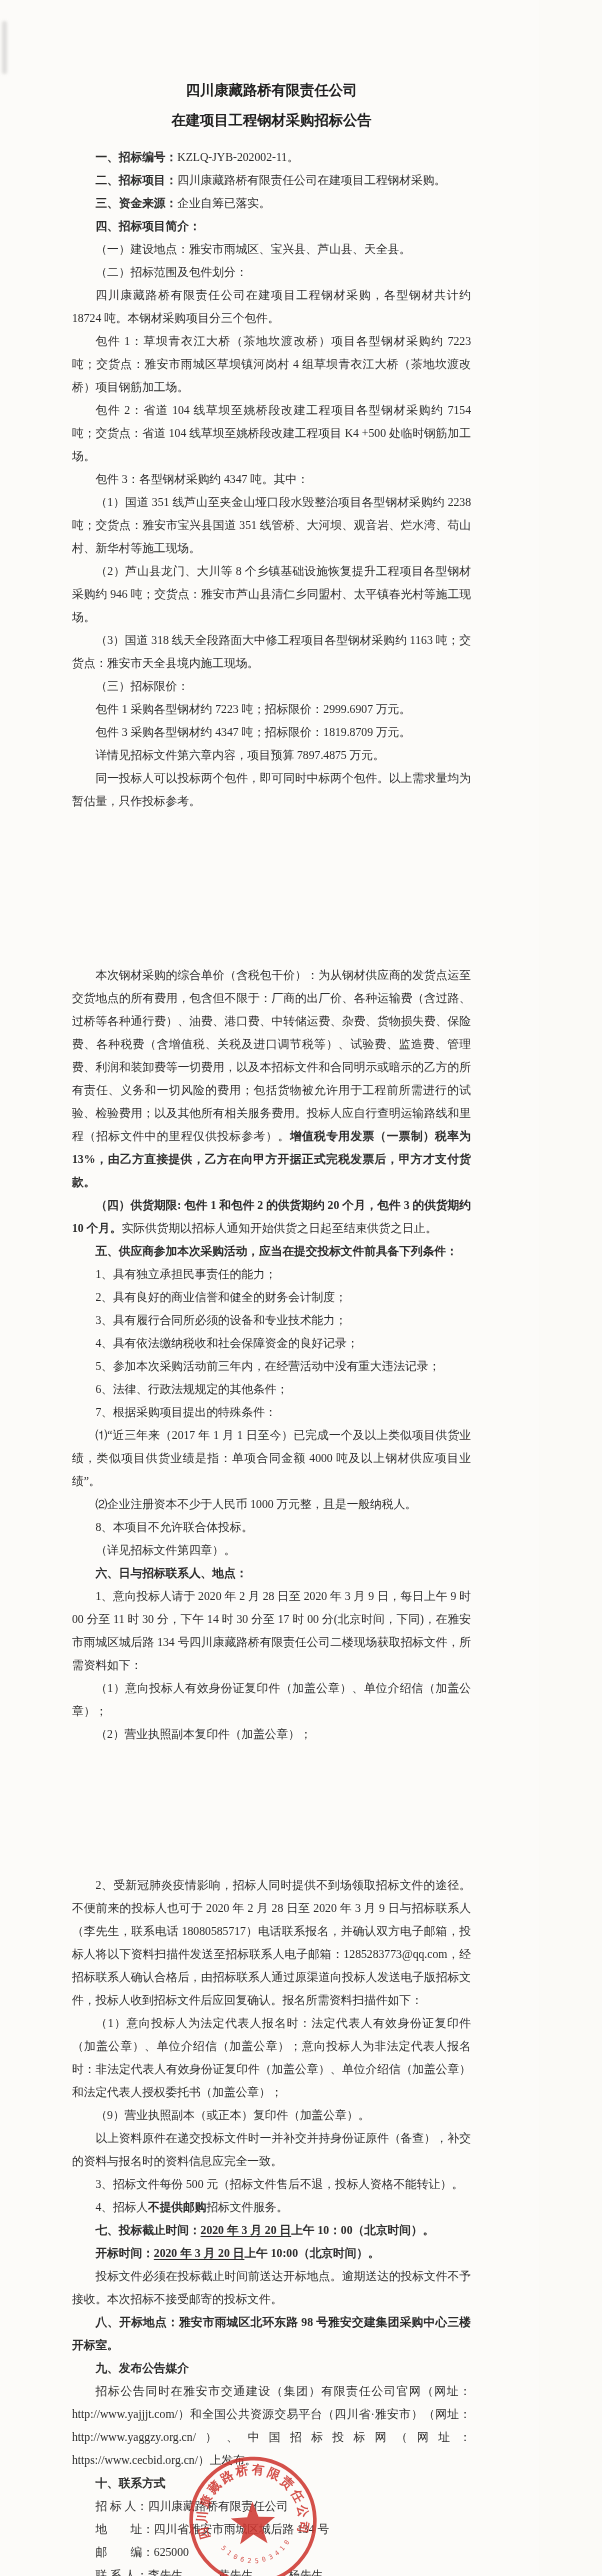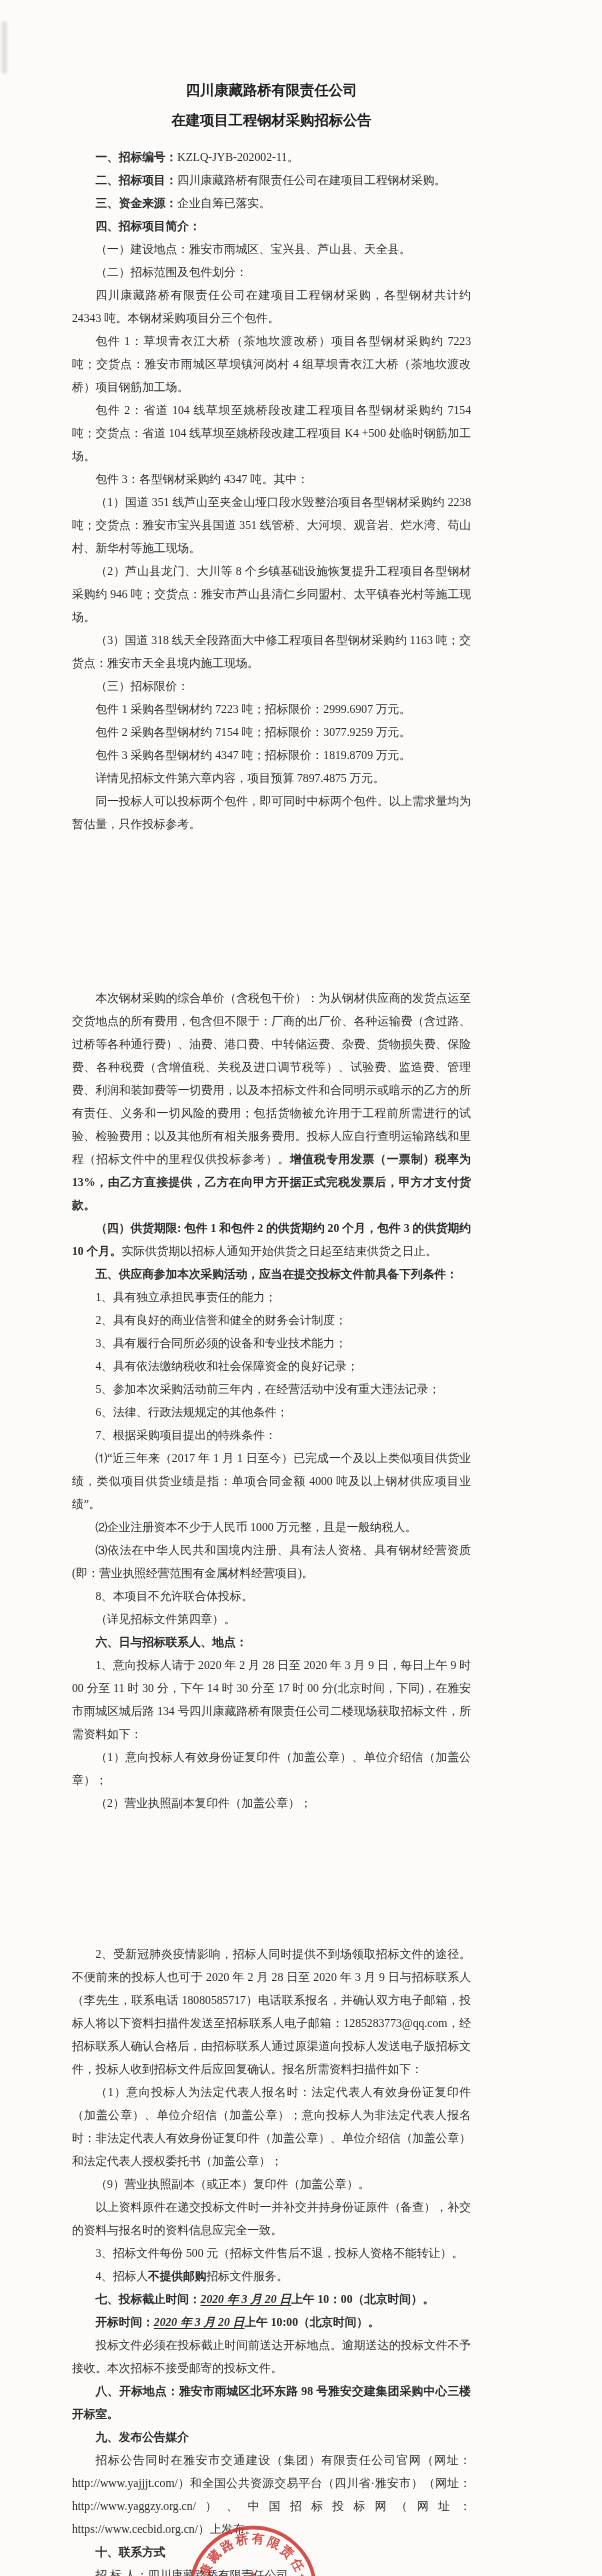"四川康藏路桥有限责任公司在建项目工程钢材采购，各型钢材共计约 24343" span { text: 24343 -> 18724 }
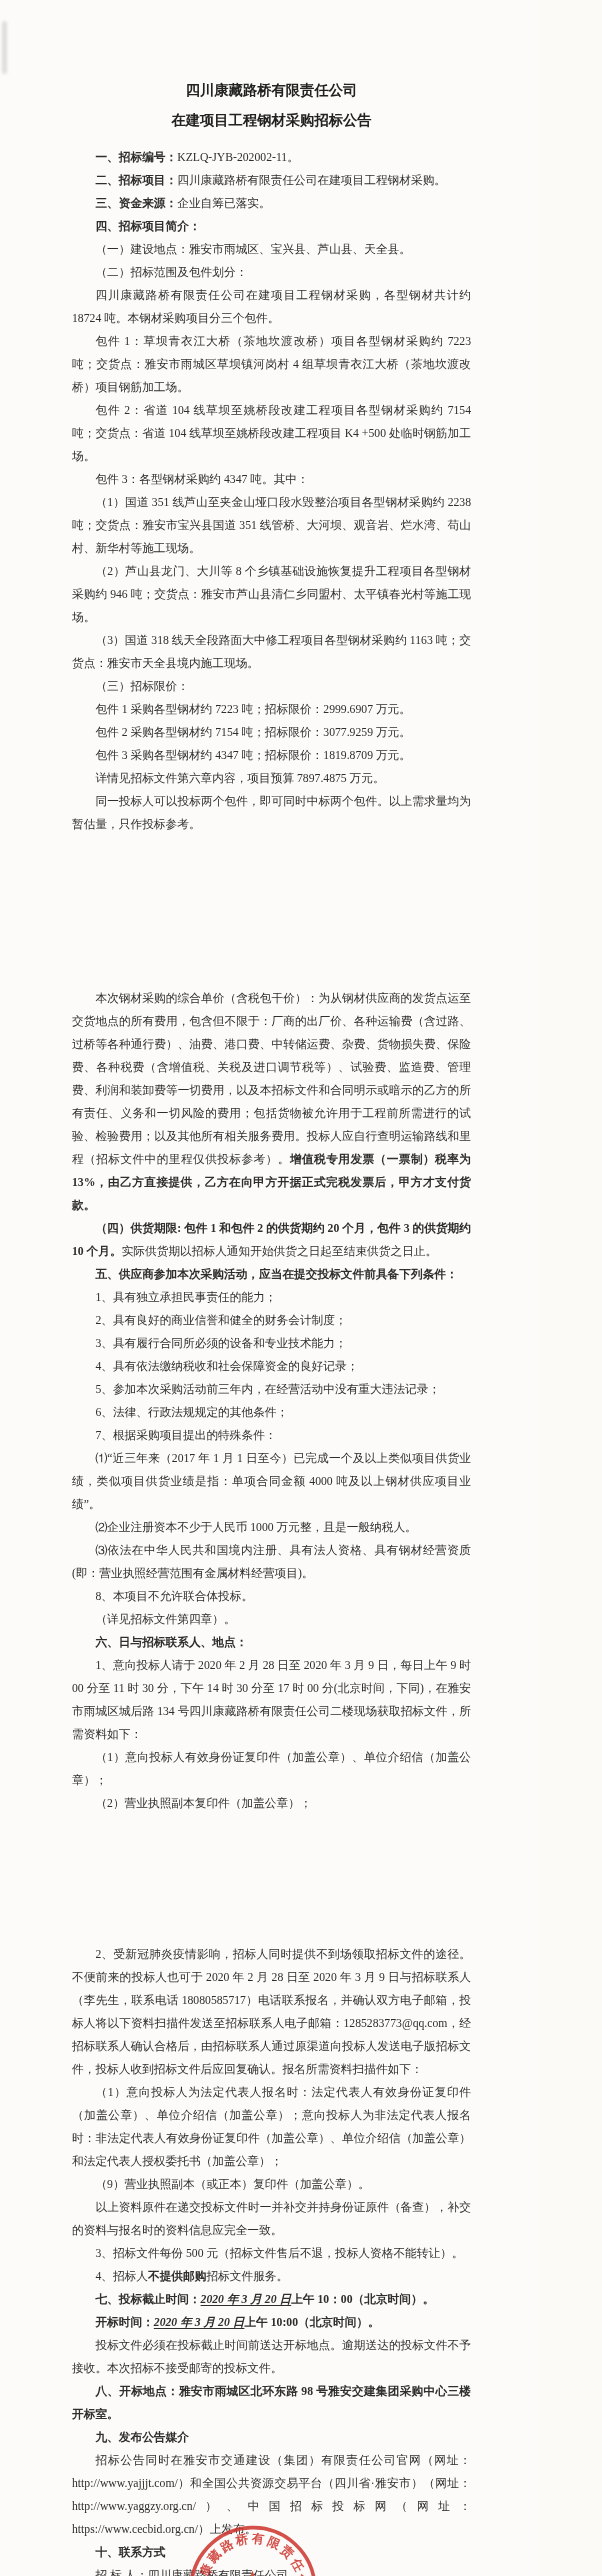"包件 2 采购各型钢材约 7154 吨；招标限价：3077.9259" div.blk { html: <div><span>包件 2 采购各型钢材约 7154 吨；招标限价：3077.9259 万元。</span></div> -> none }
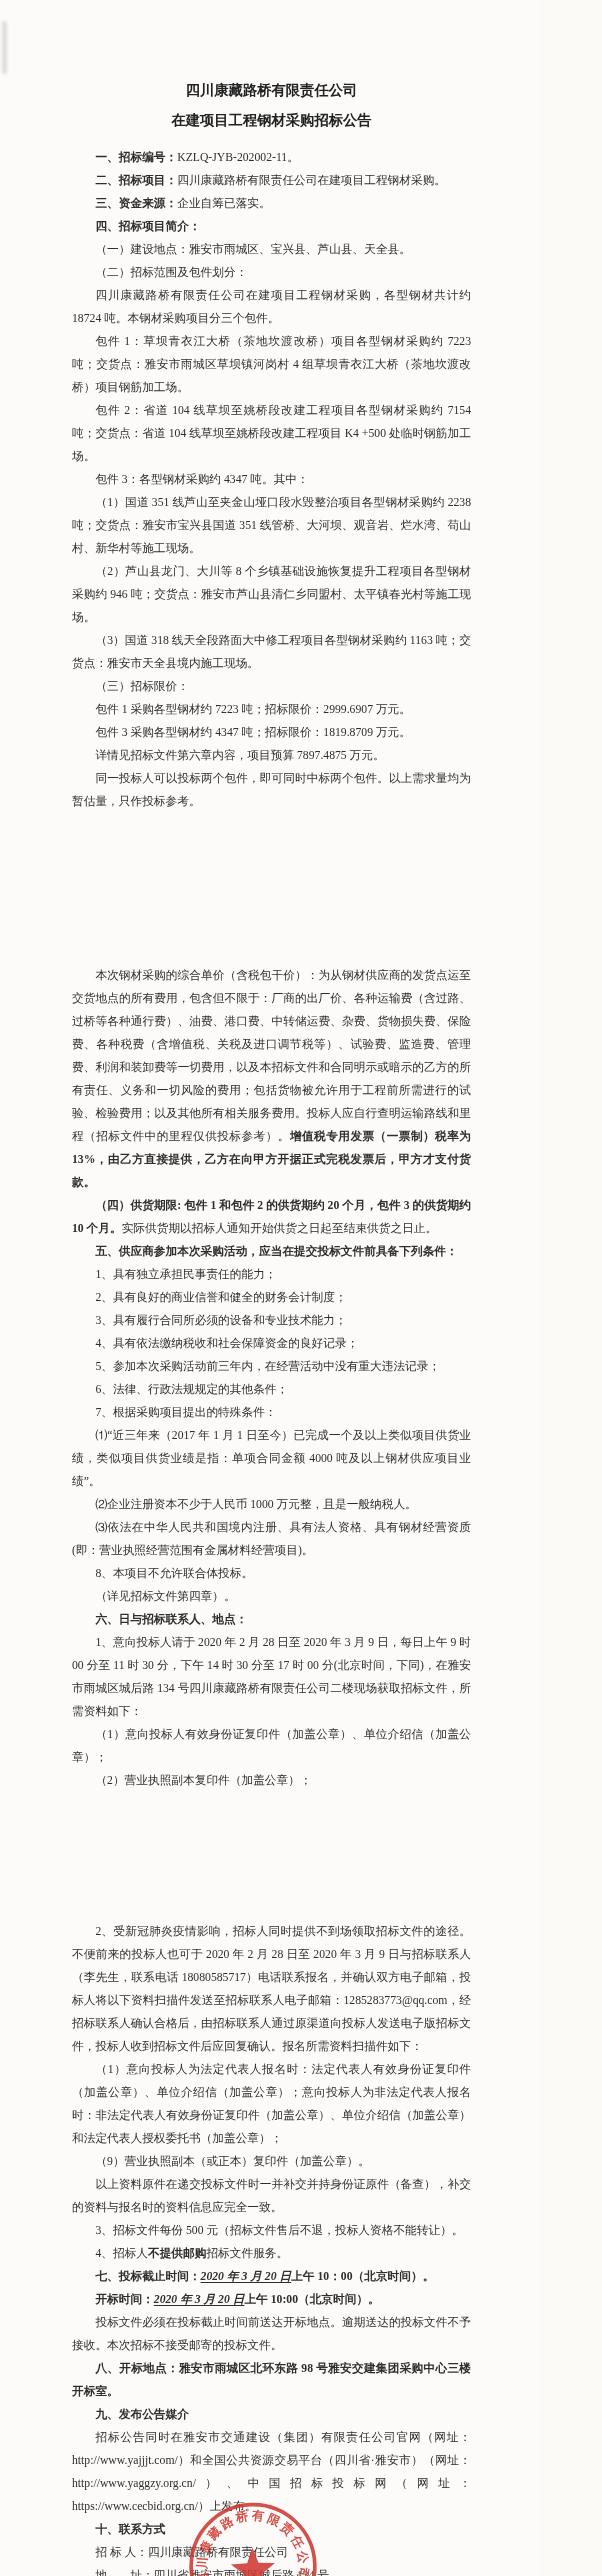"⑶依法在中华人民共和国境内注册、具有法人资格、具有钢材经营资质(即：营业执照经营" div.blk { html: <div><span>⑶依法在中华人民共和国境内注册、具有法人资格、具有钢材经营资质(即：营业执照经营范围有金属材料经营项目)。</span></div> -> none }
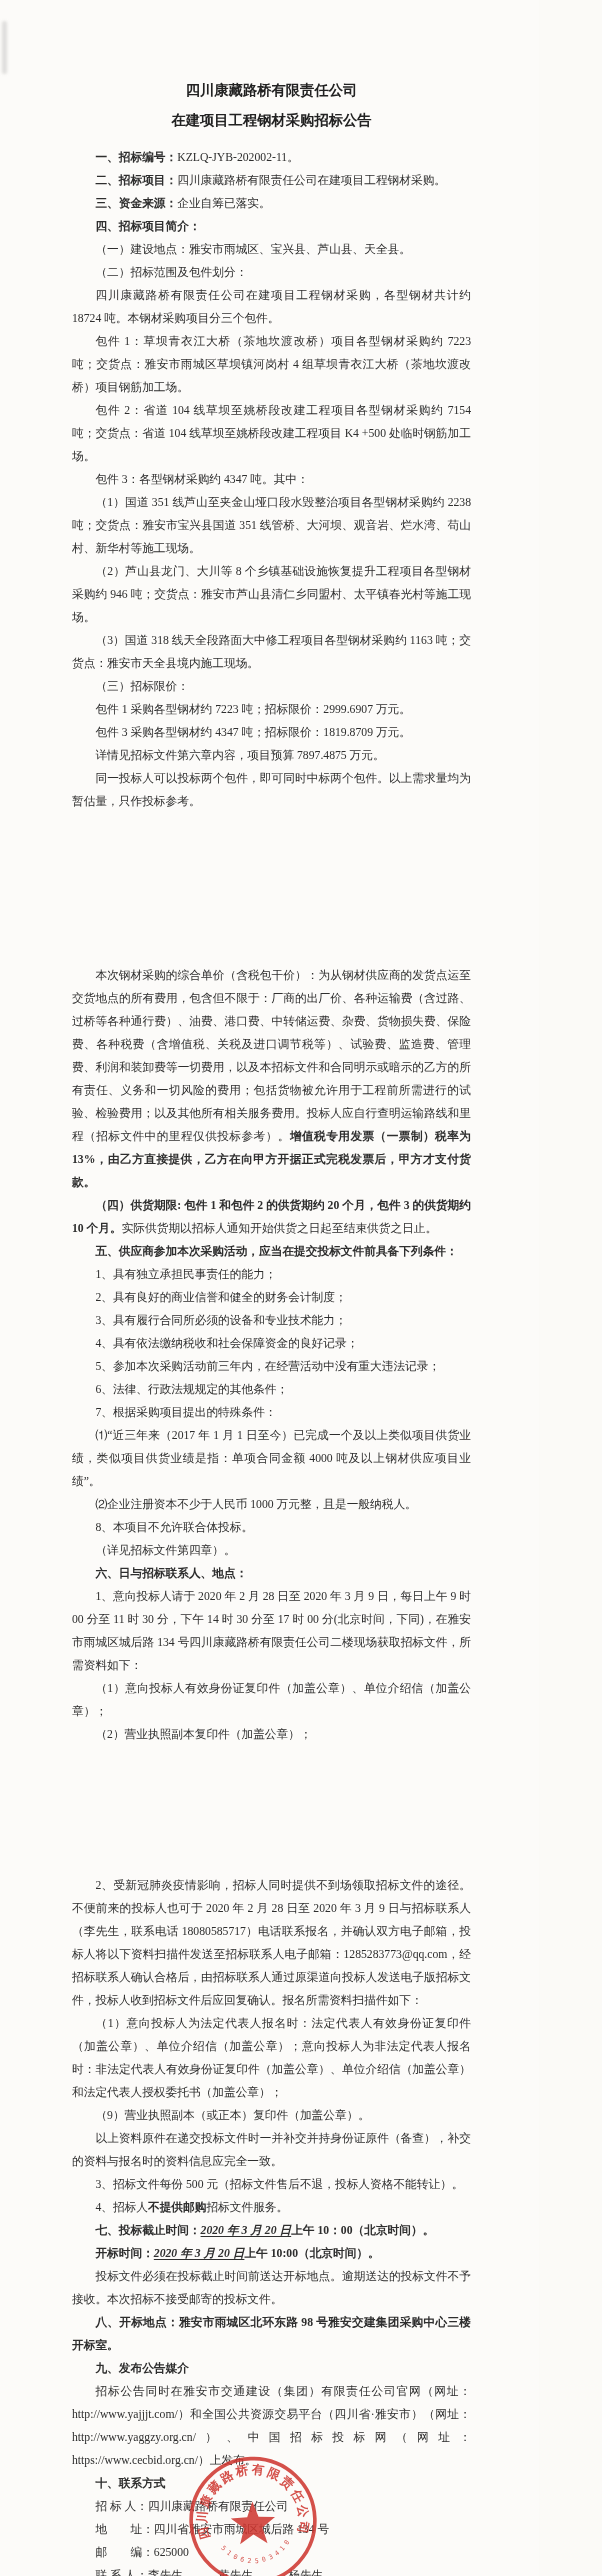"2020 年 3 月 20" .u { font-style: italic -> none }
